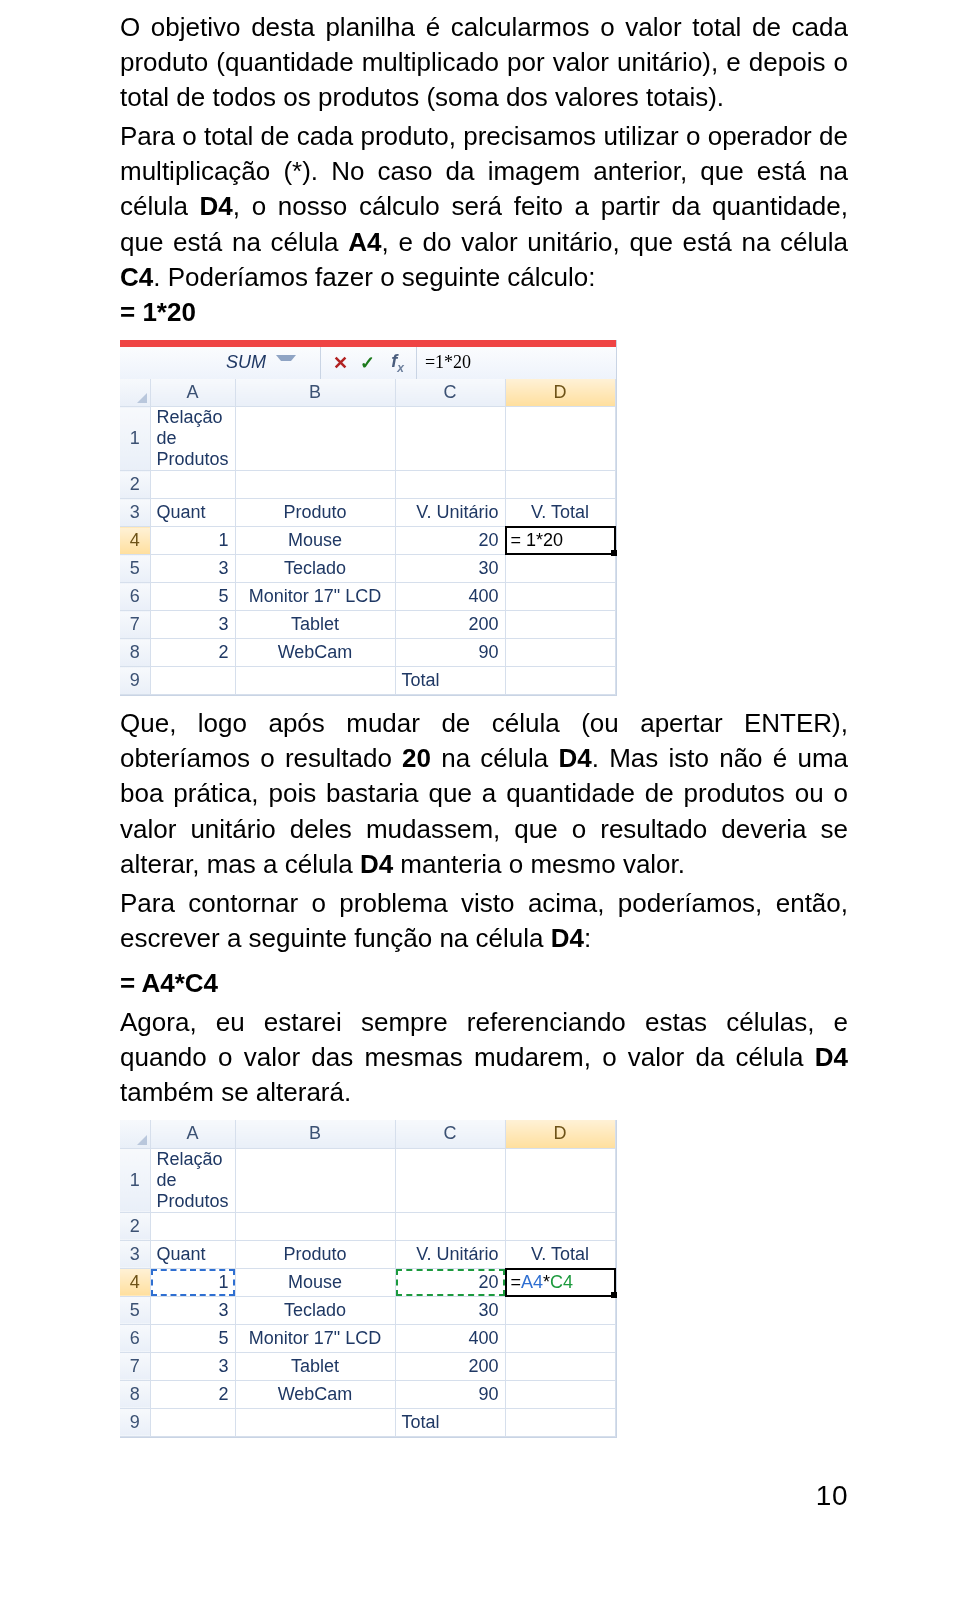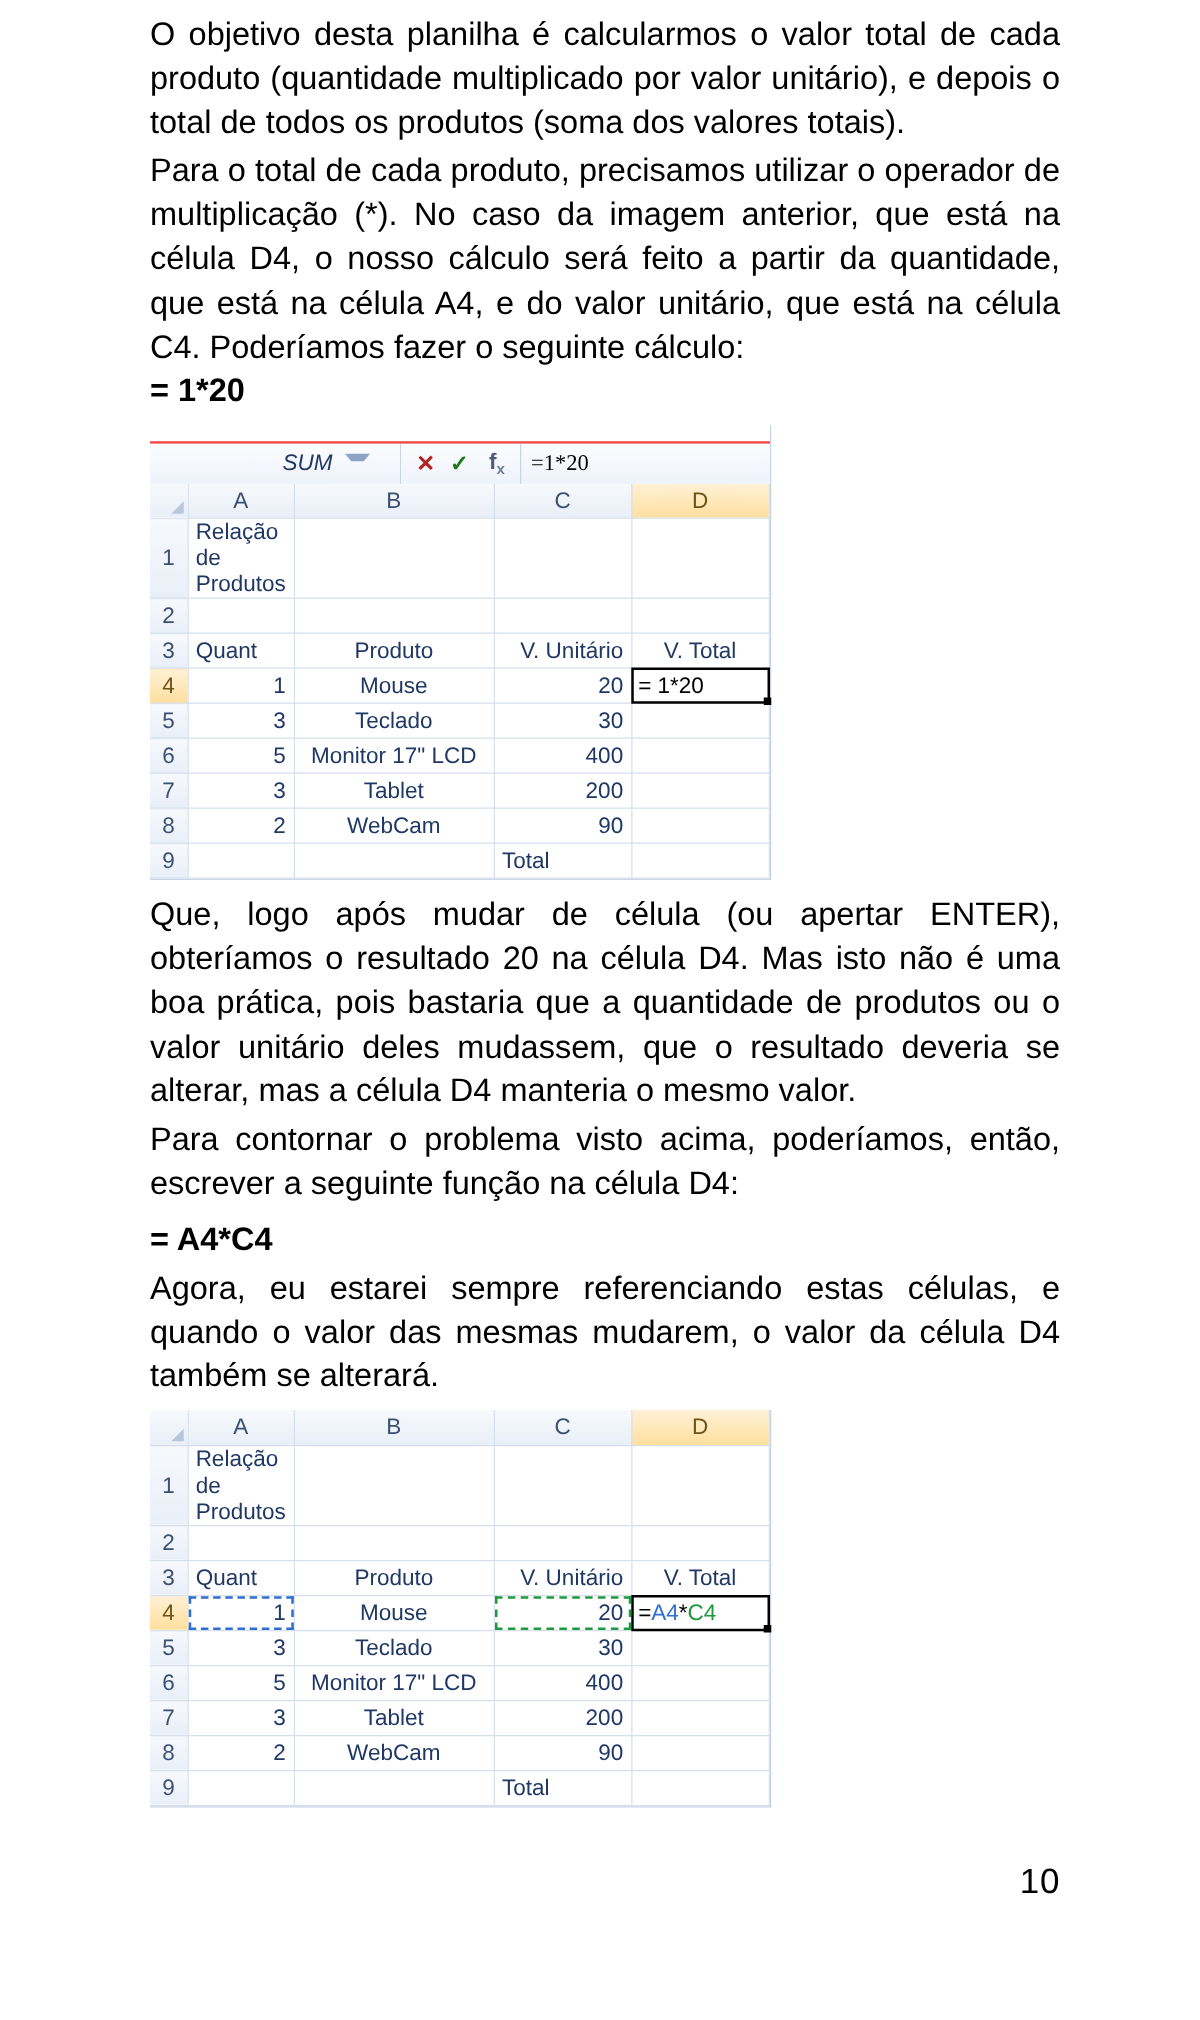"D4" .bold { font-weight: normal -> bold }
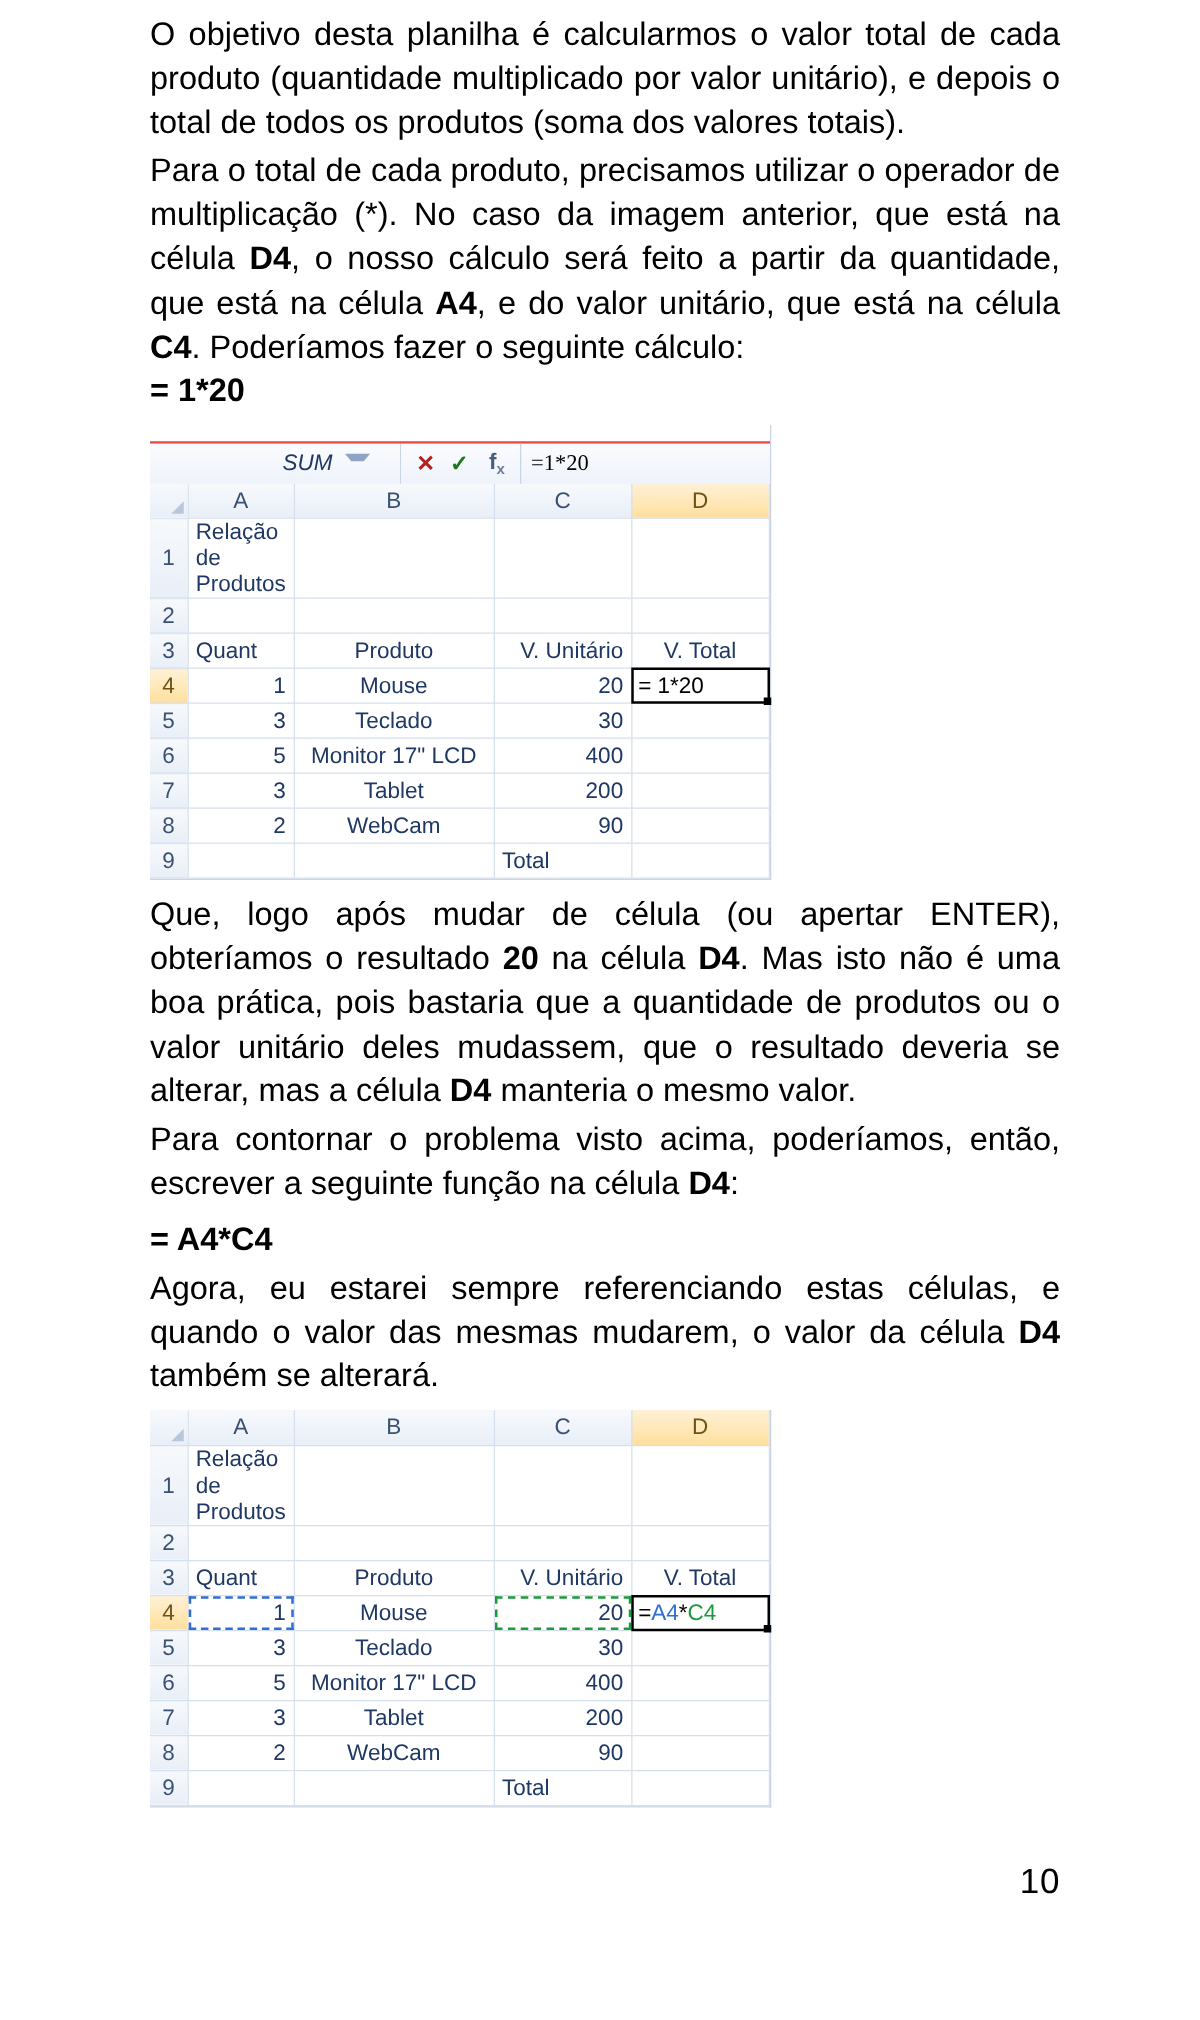"SUM" .xl .namebox-row { border-top: 2px solid #ef4444 -> 7px solid #ef4444; margin-top: 13px -> none }
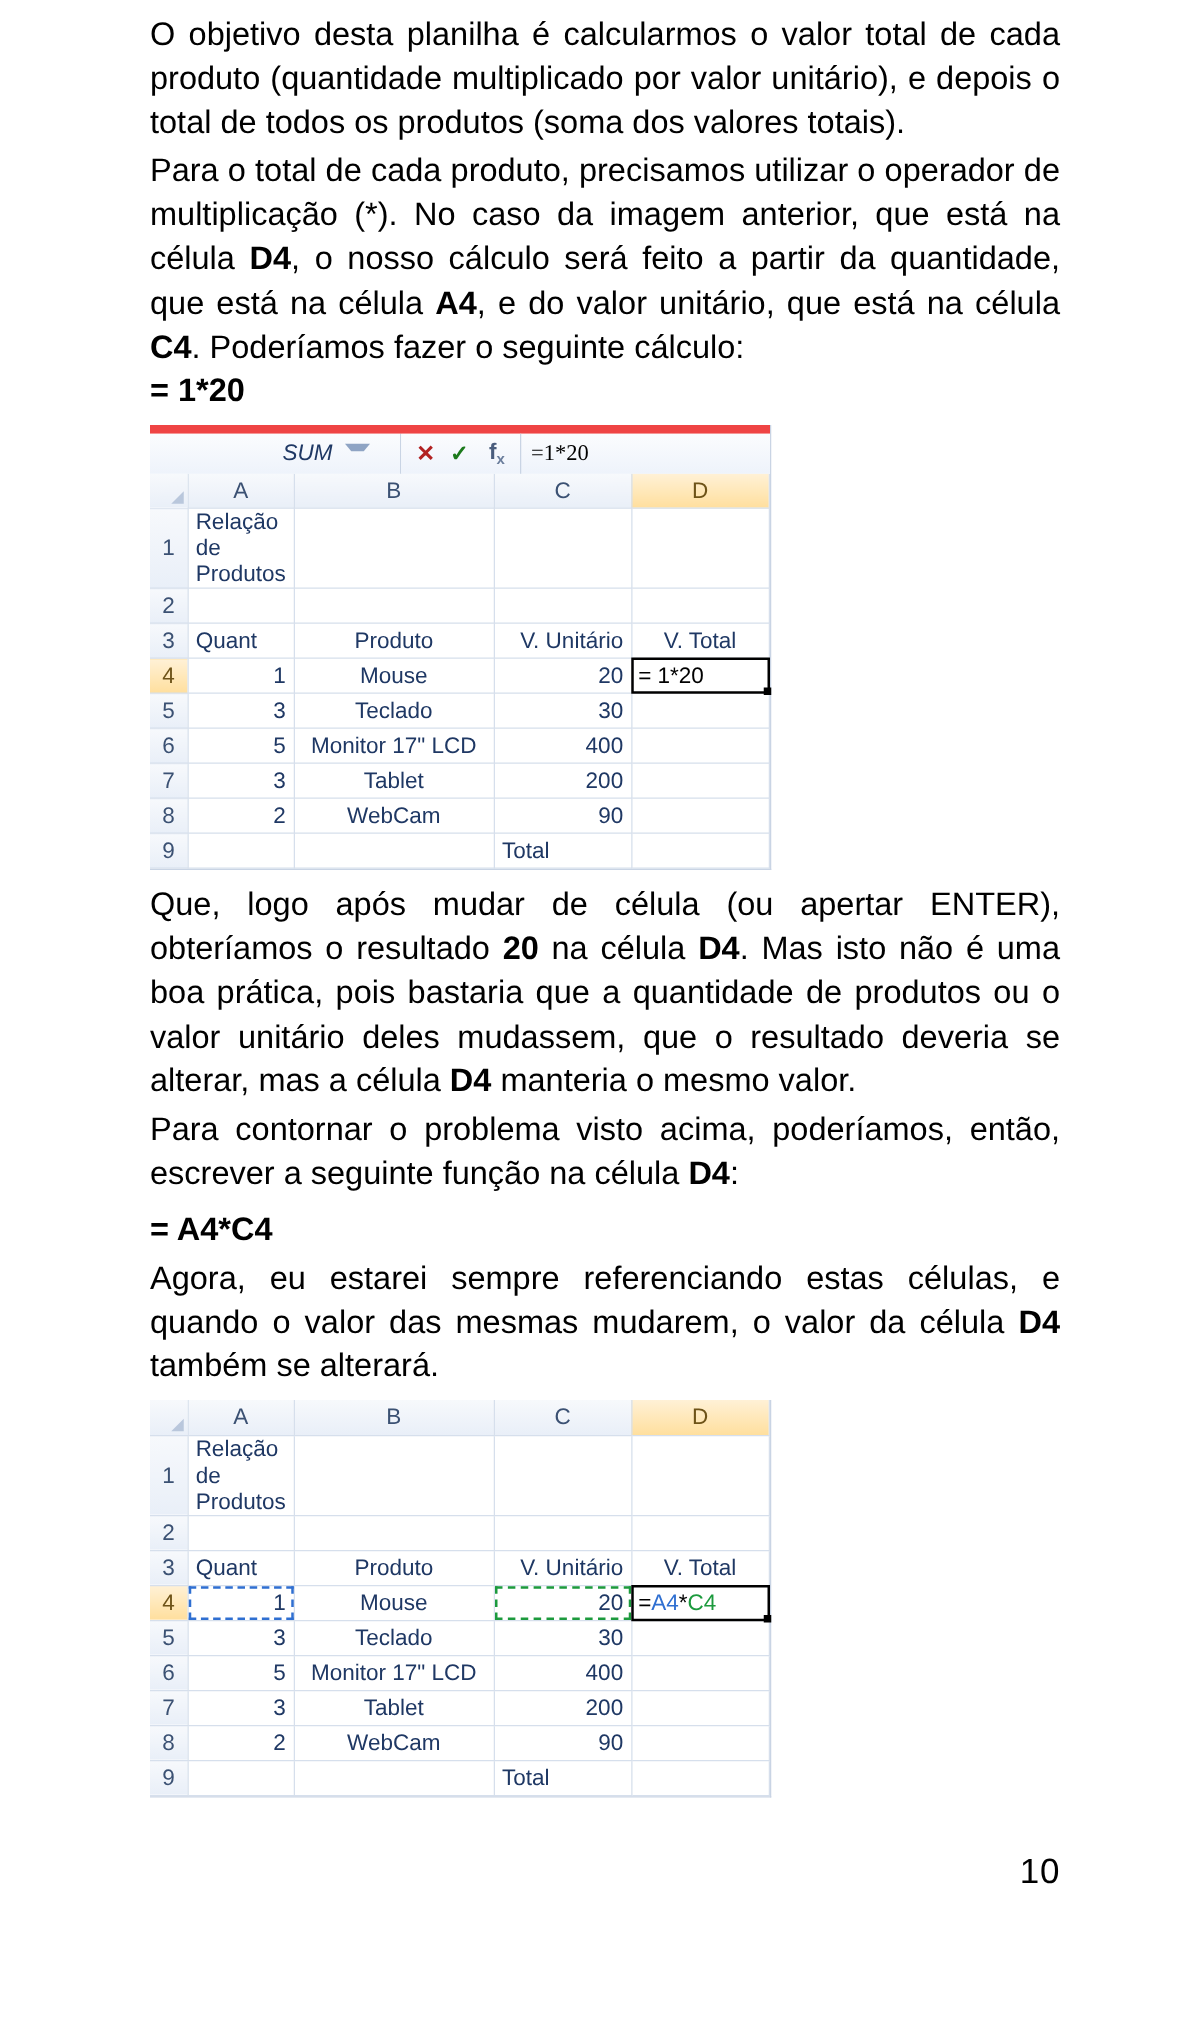"fx" .xl .ctl .fx { font-style: none -> italic }
